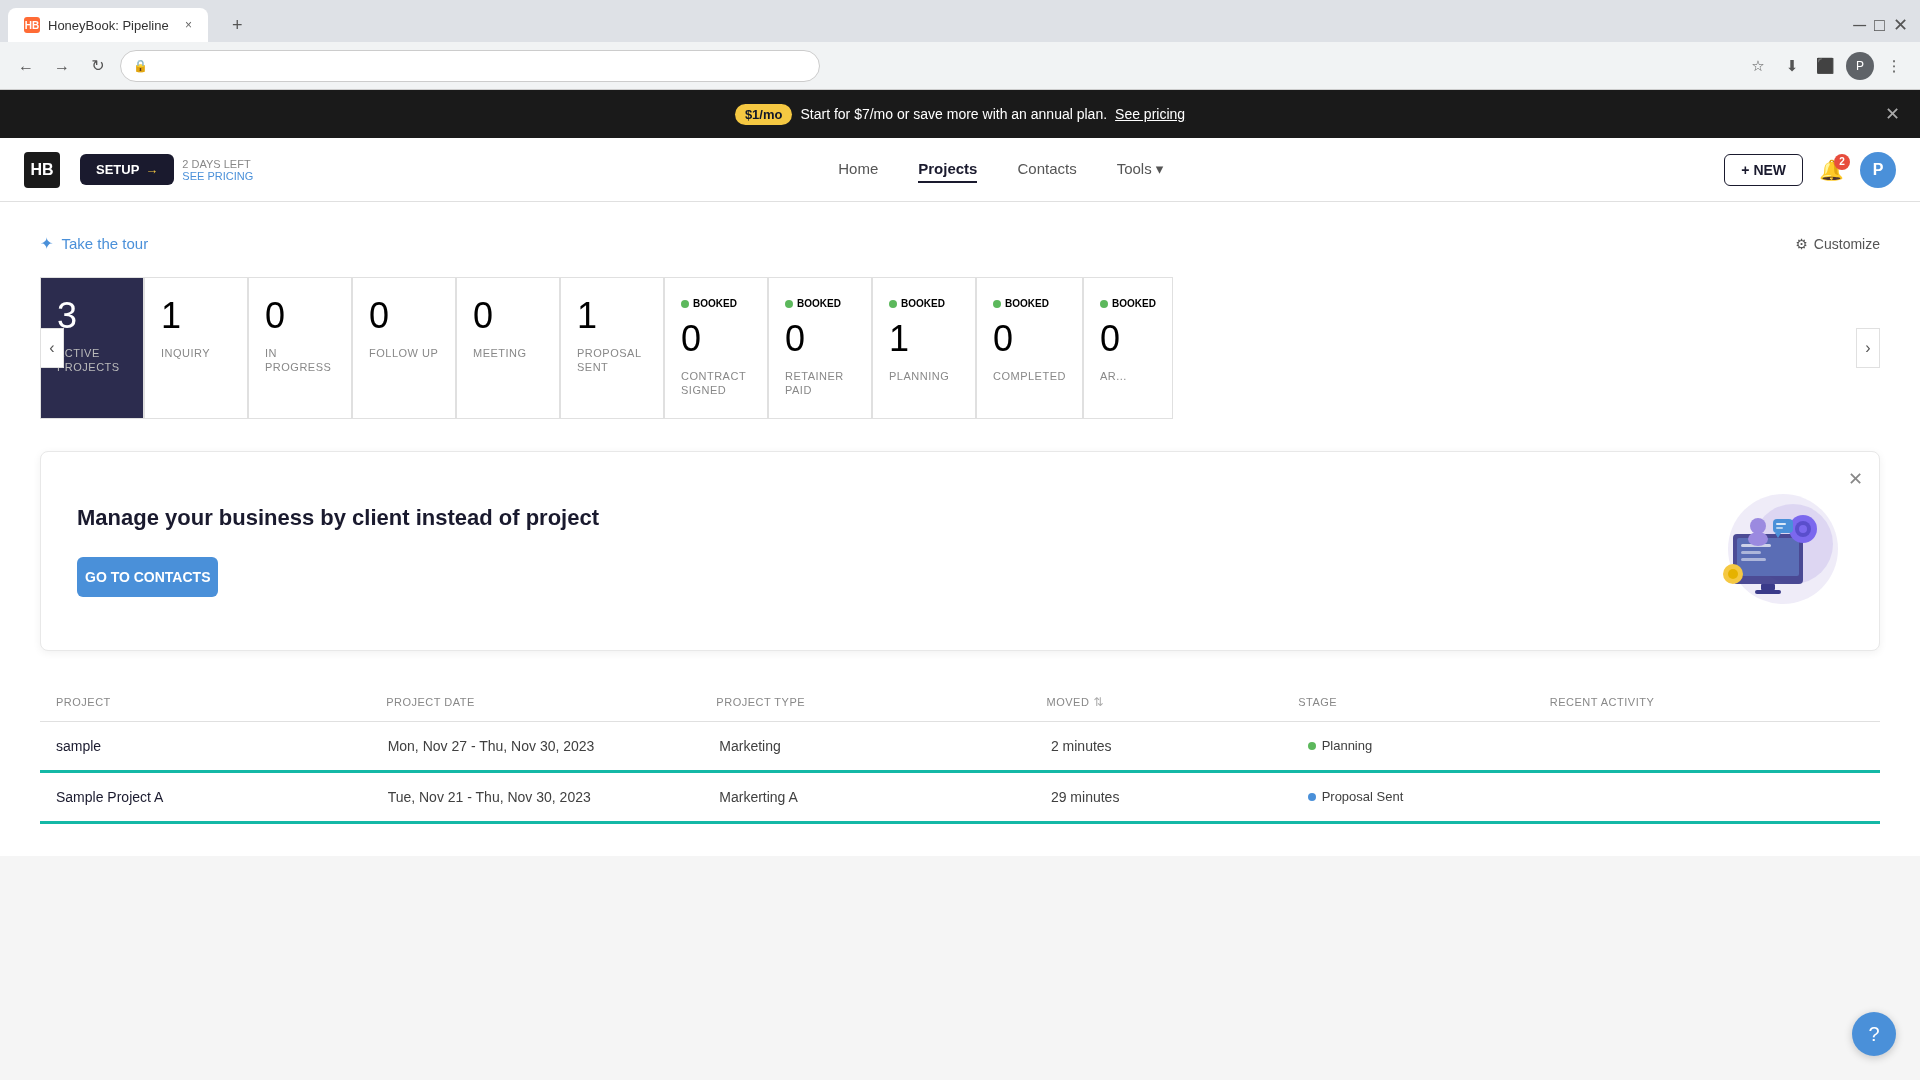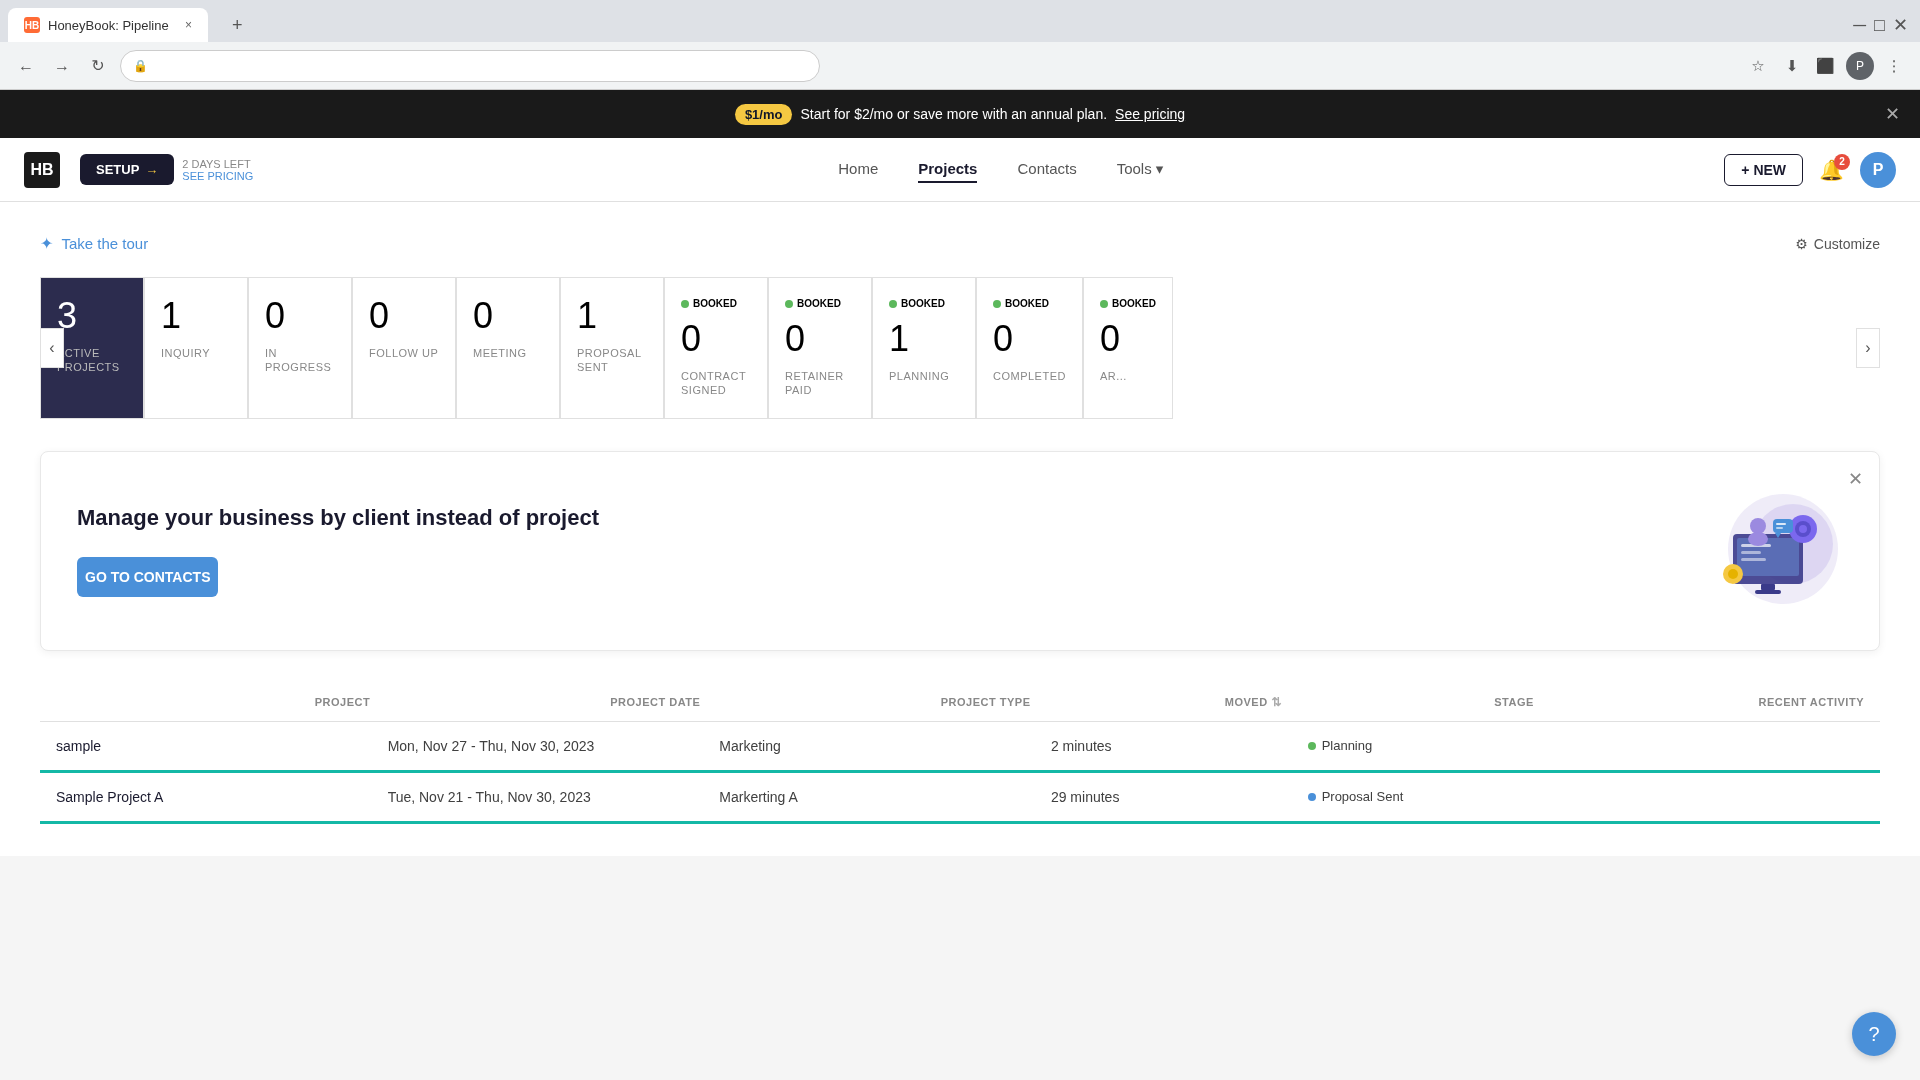"Start for $2/mo or save" span { text: $2/mo -> $7/mo }
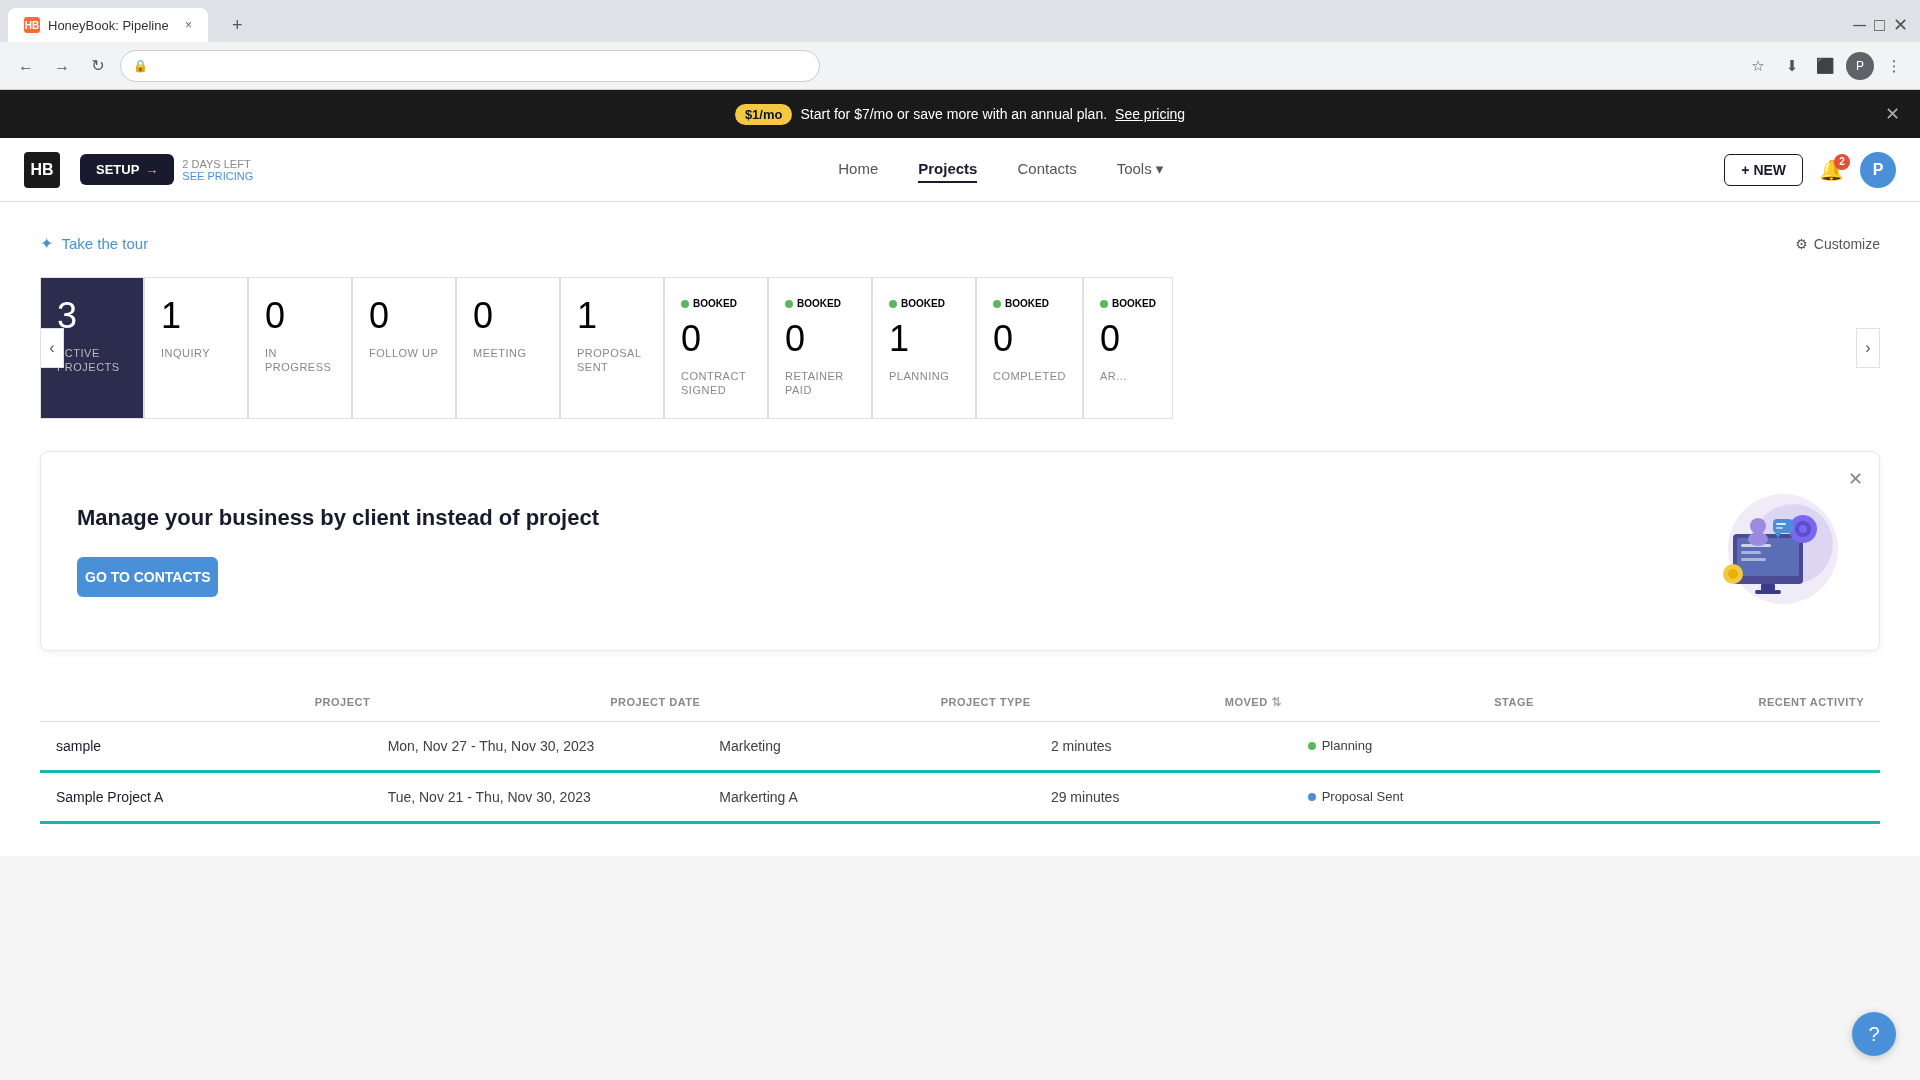"PROJECT" .table-col-header { font-weight: 700 -> 400; justify-content: flex-end -> none }
